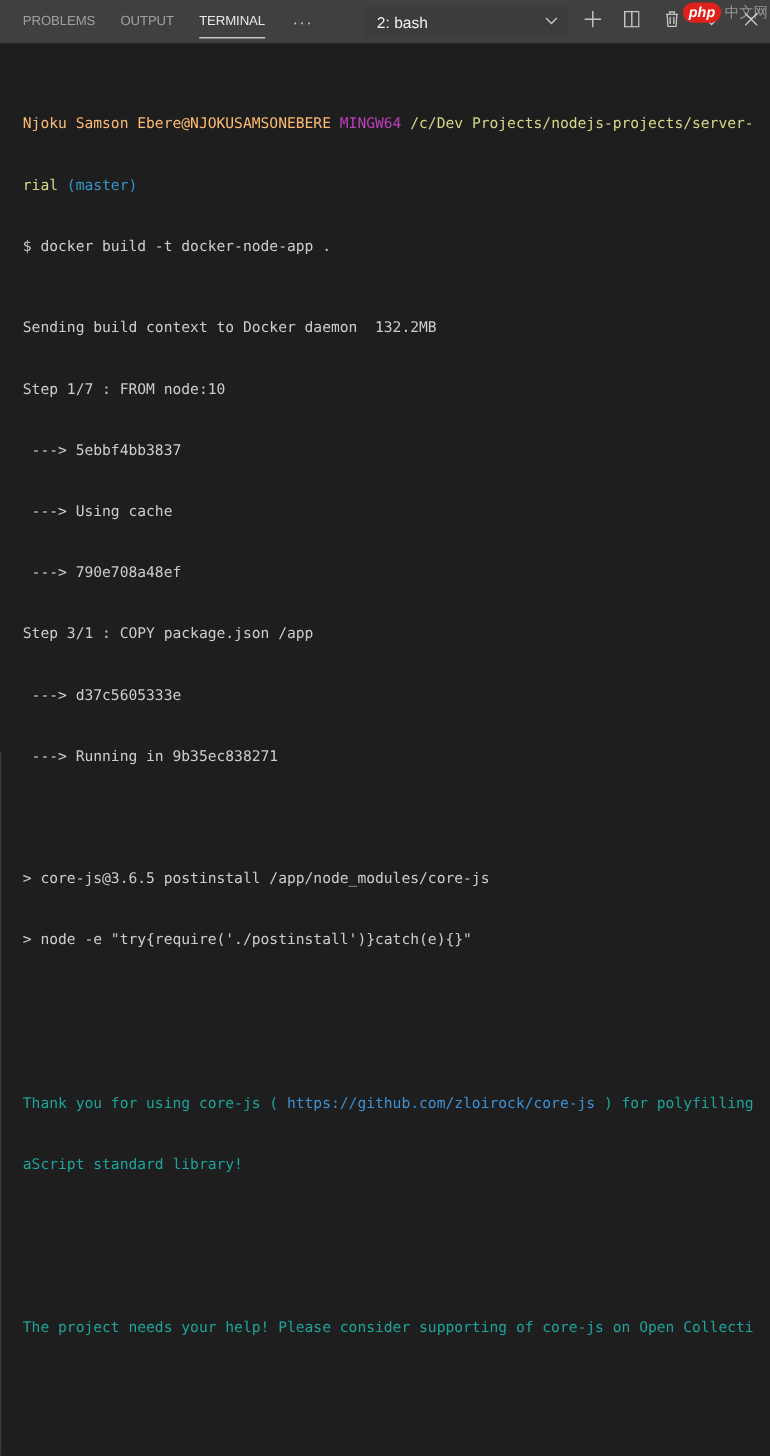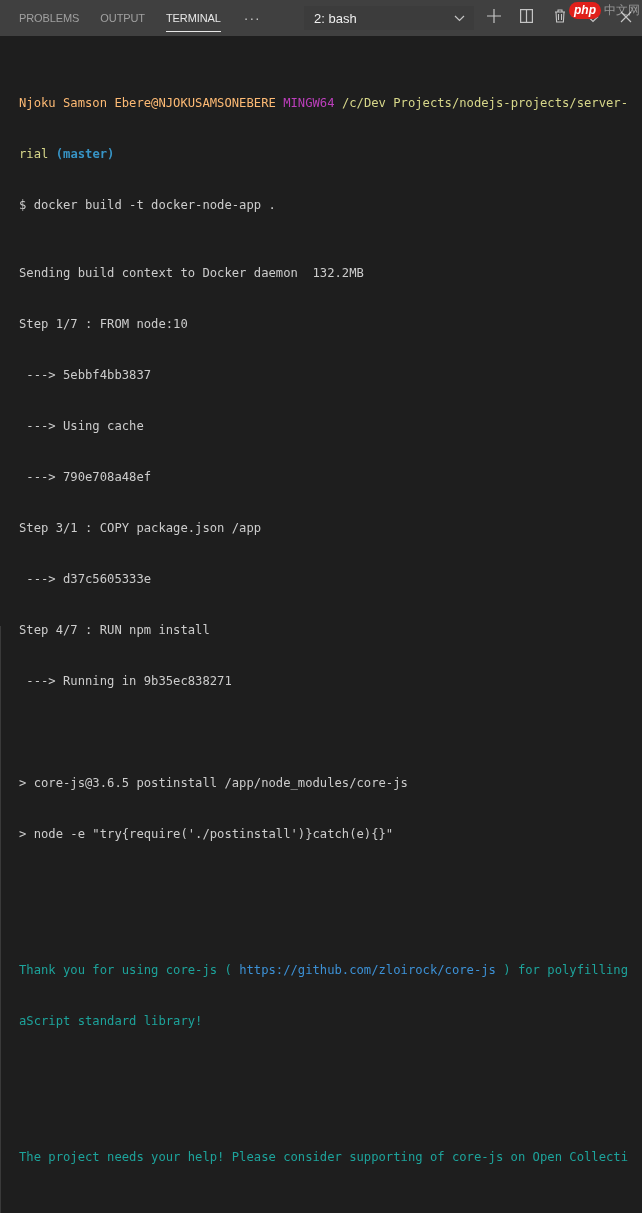"(master)" .c-cyan { font-weight: bold -> none }
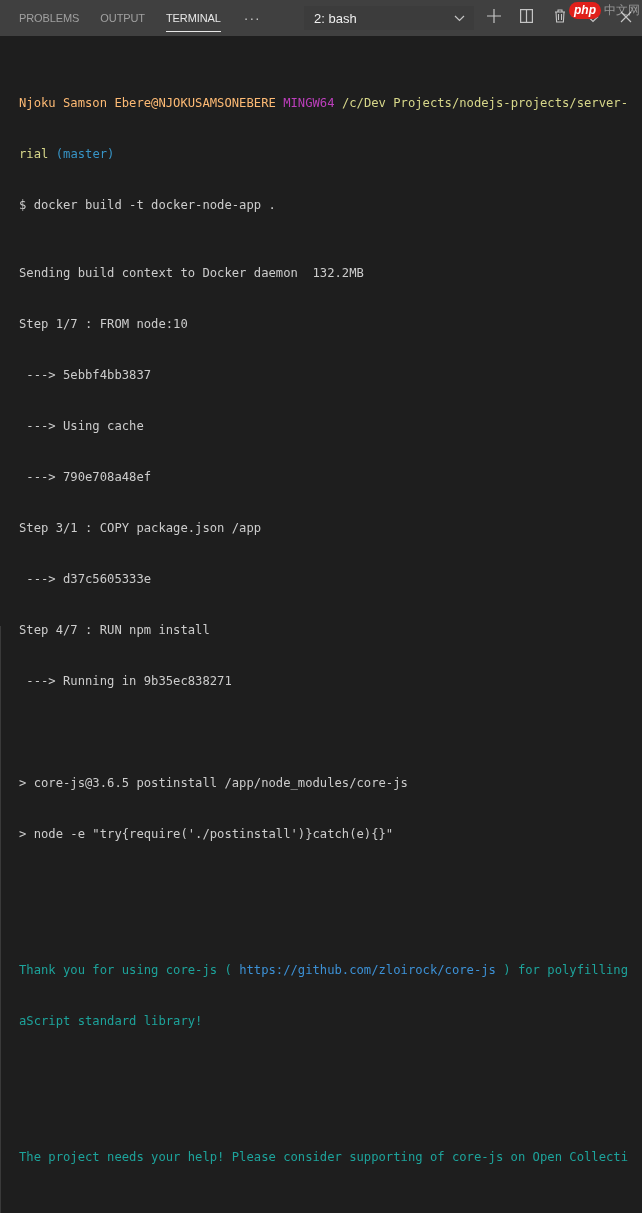"Step 4/7 : RUN npm" div.line { html: <div>Step 4/7 : RUN npm install</div> -> none }
